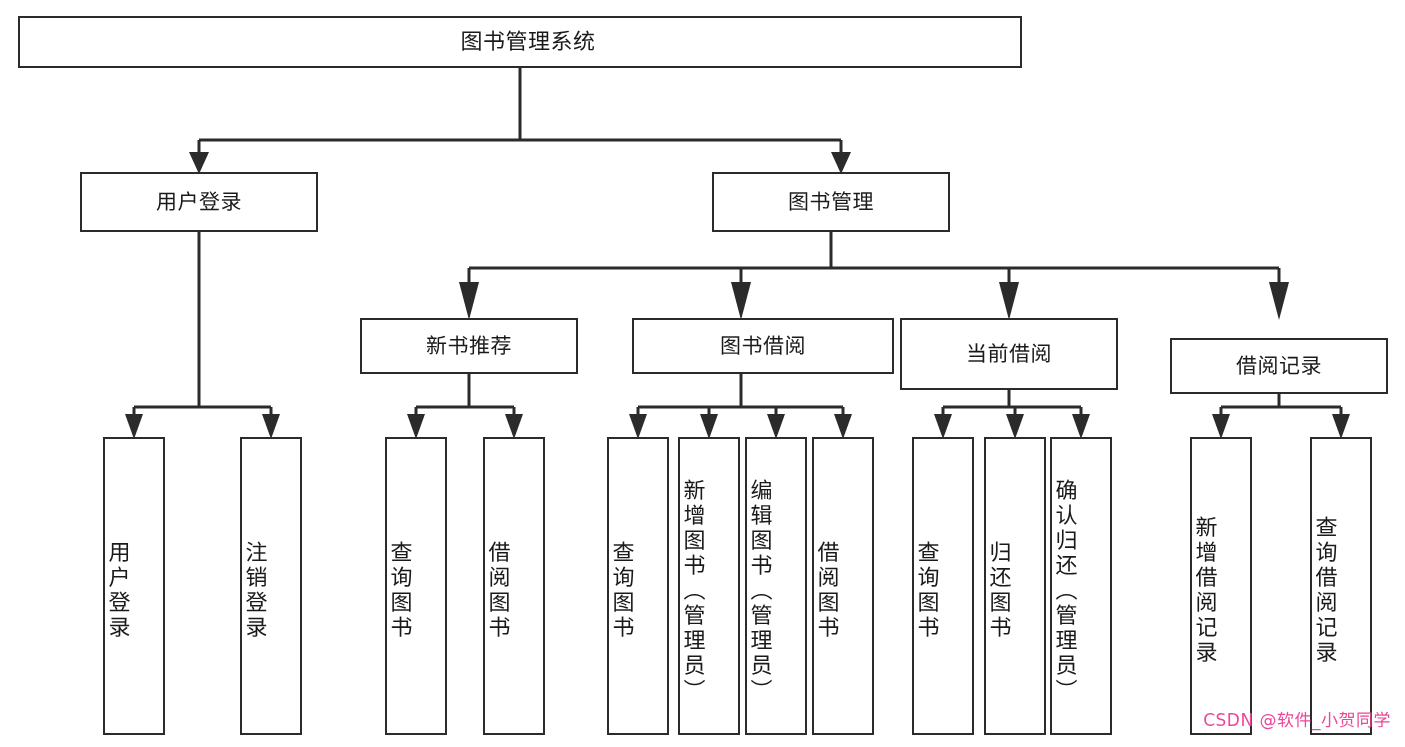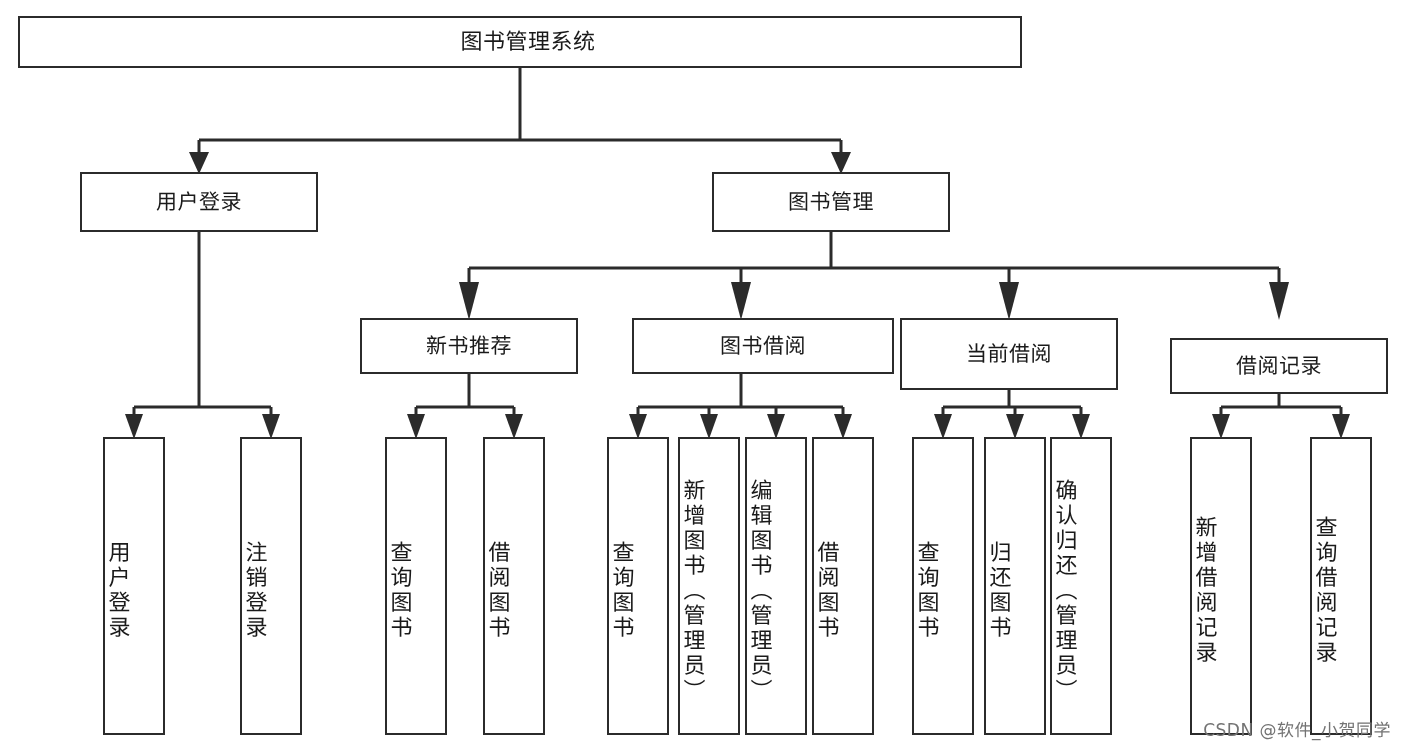"CSDN @软件_小贺同学" #watermark { bottom: 6px -> 16px; color: #737373 -> #ec4899 }
